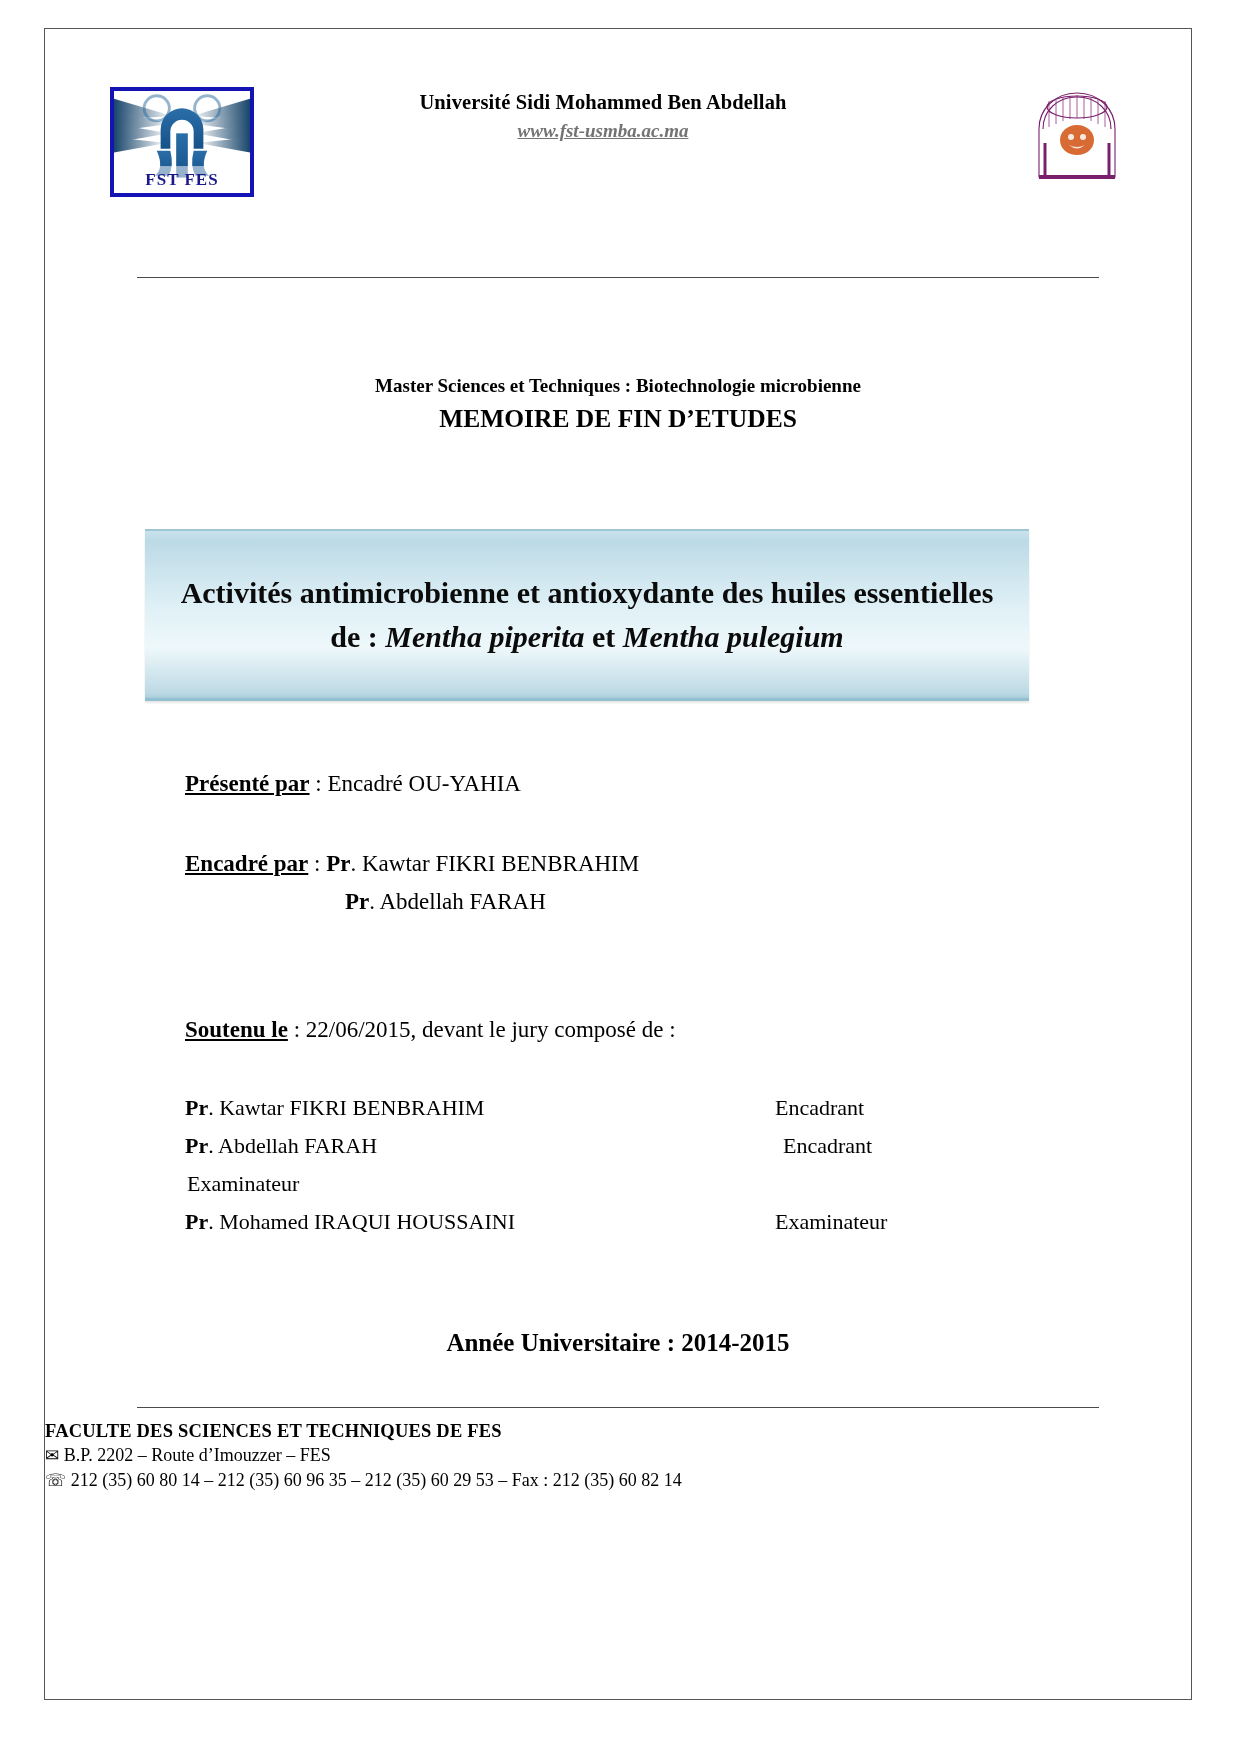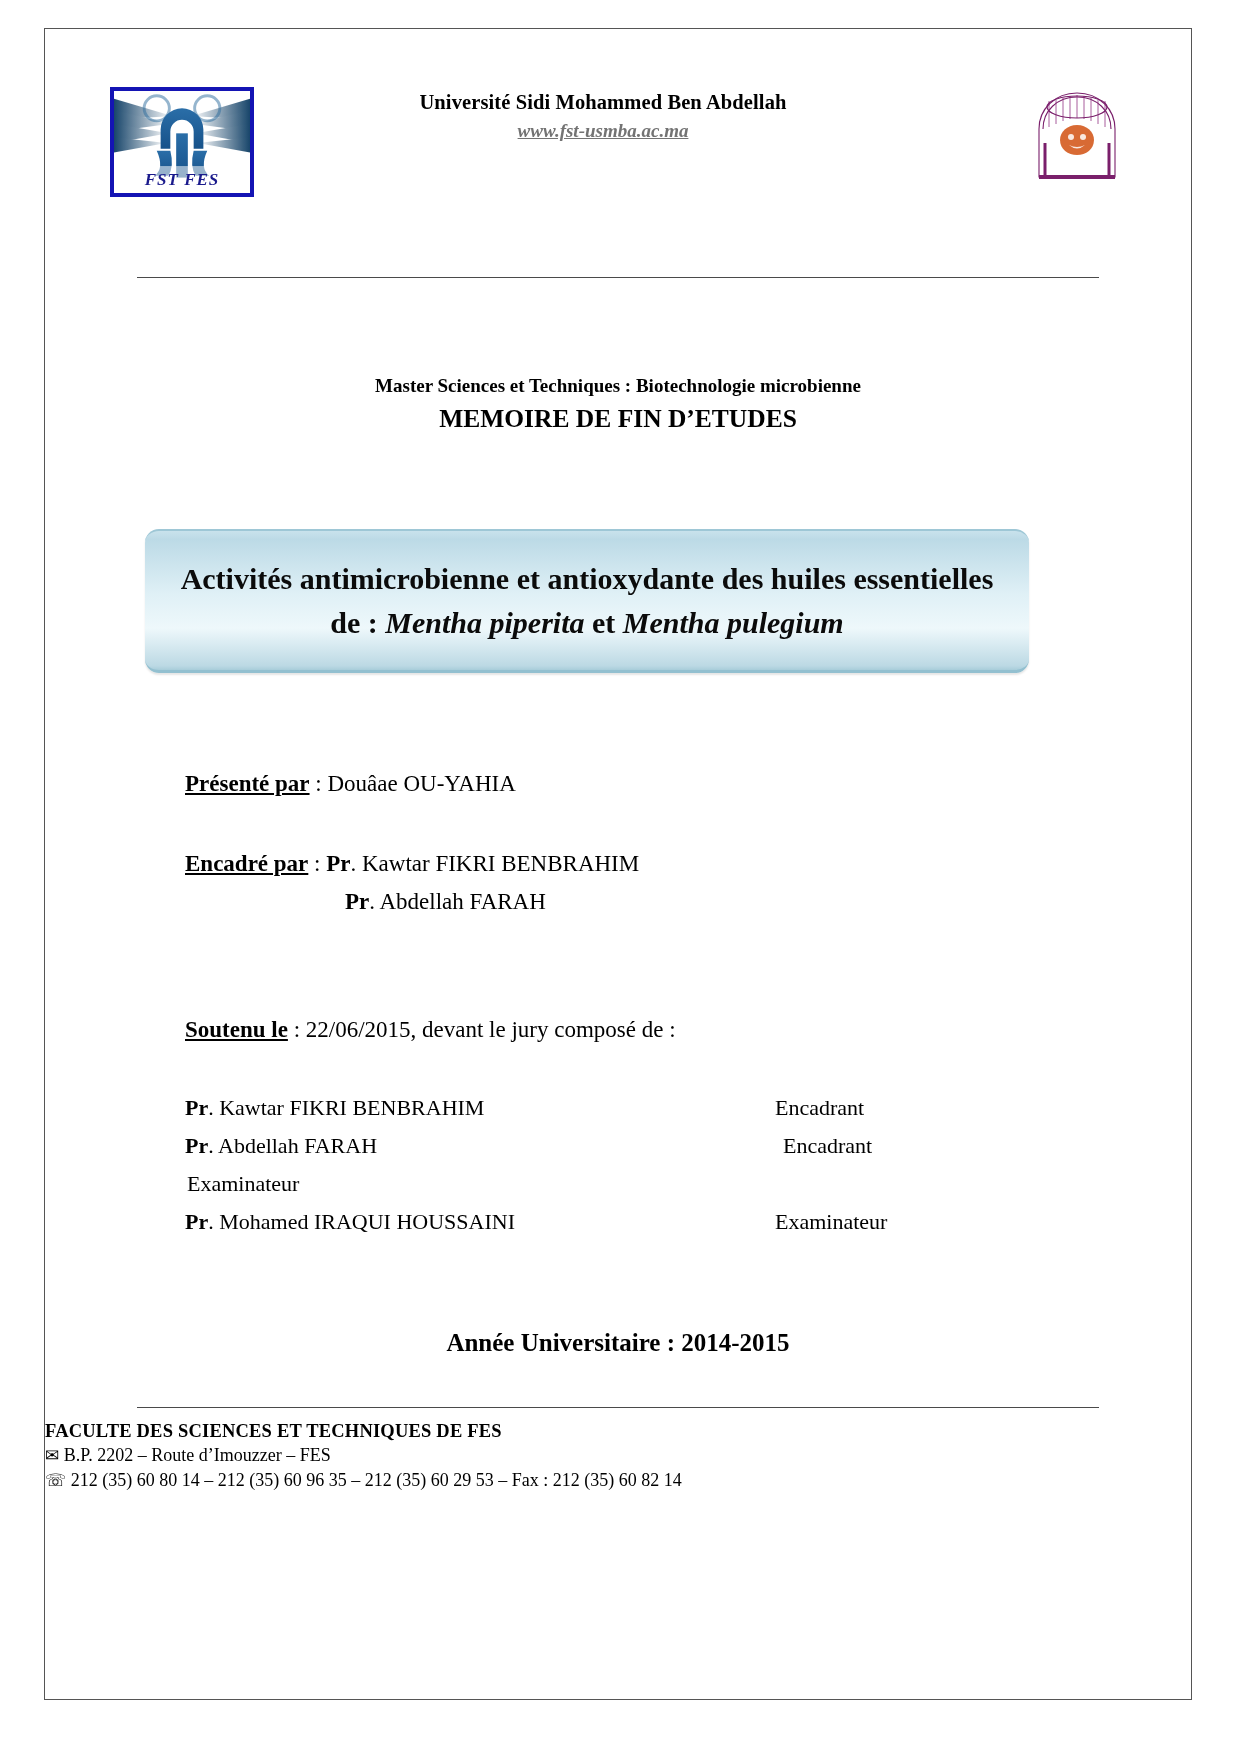"FST FES" .logo-left { font-style: italic -> none }
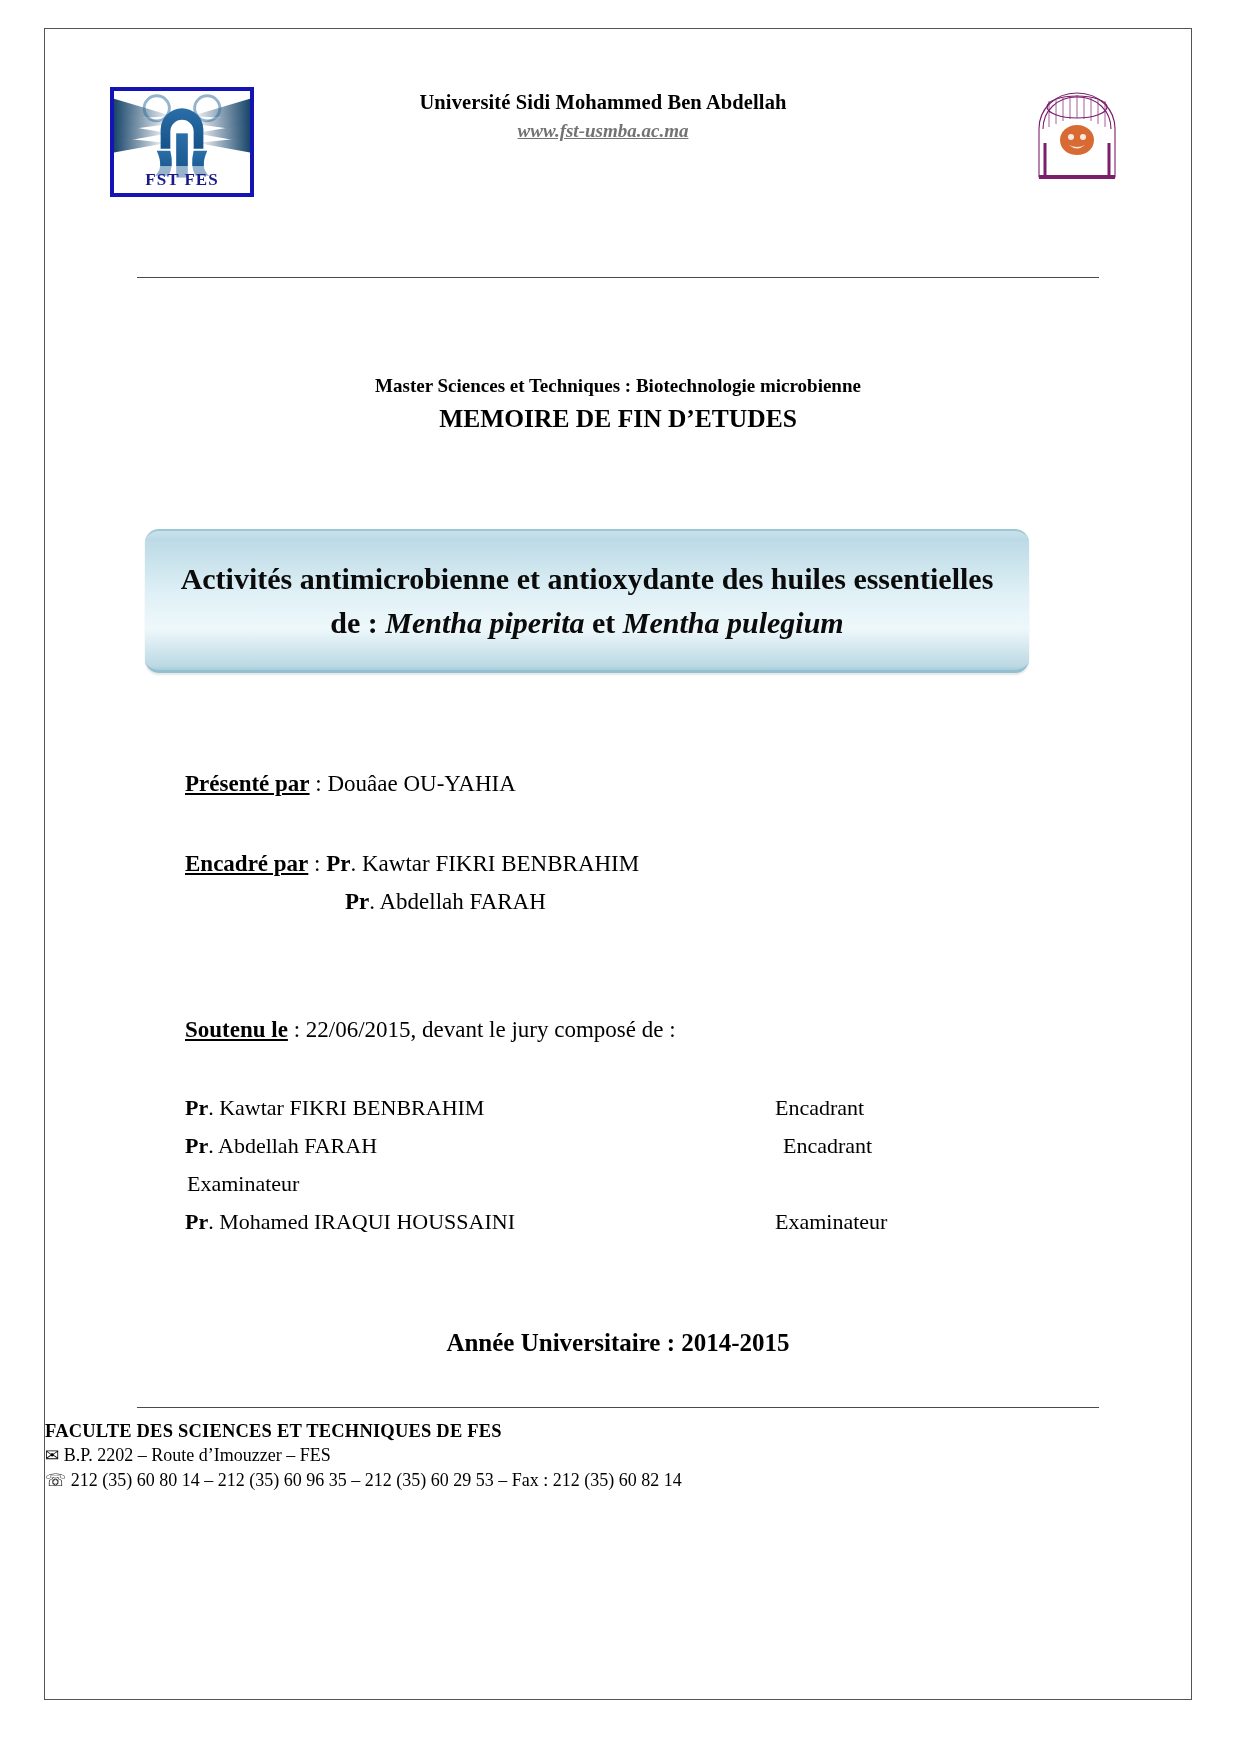"Activités antimicrobienne et" .title-box { border-radius: 14px -> none; height: 144px -> 172px }
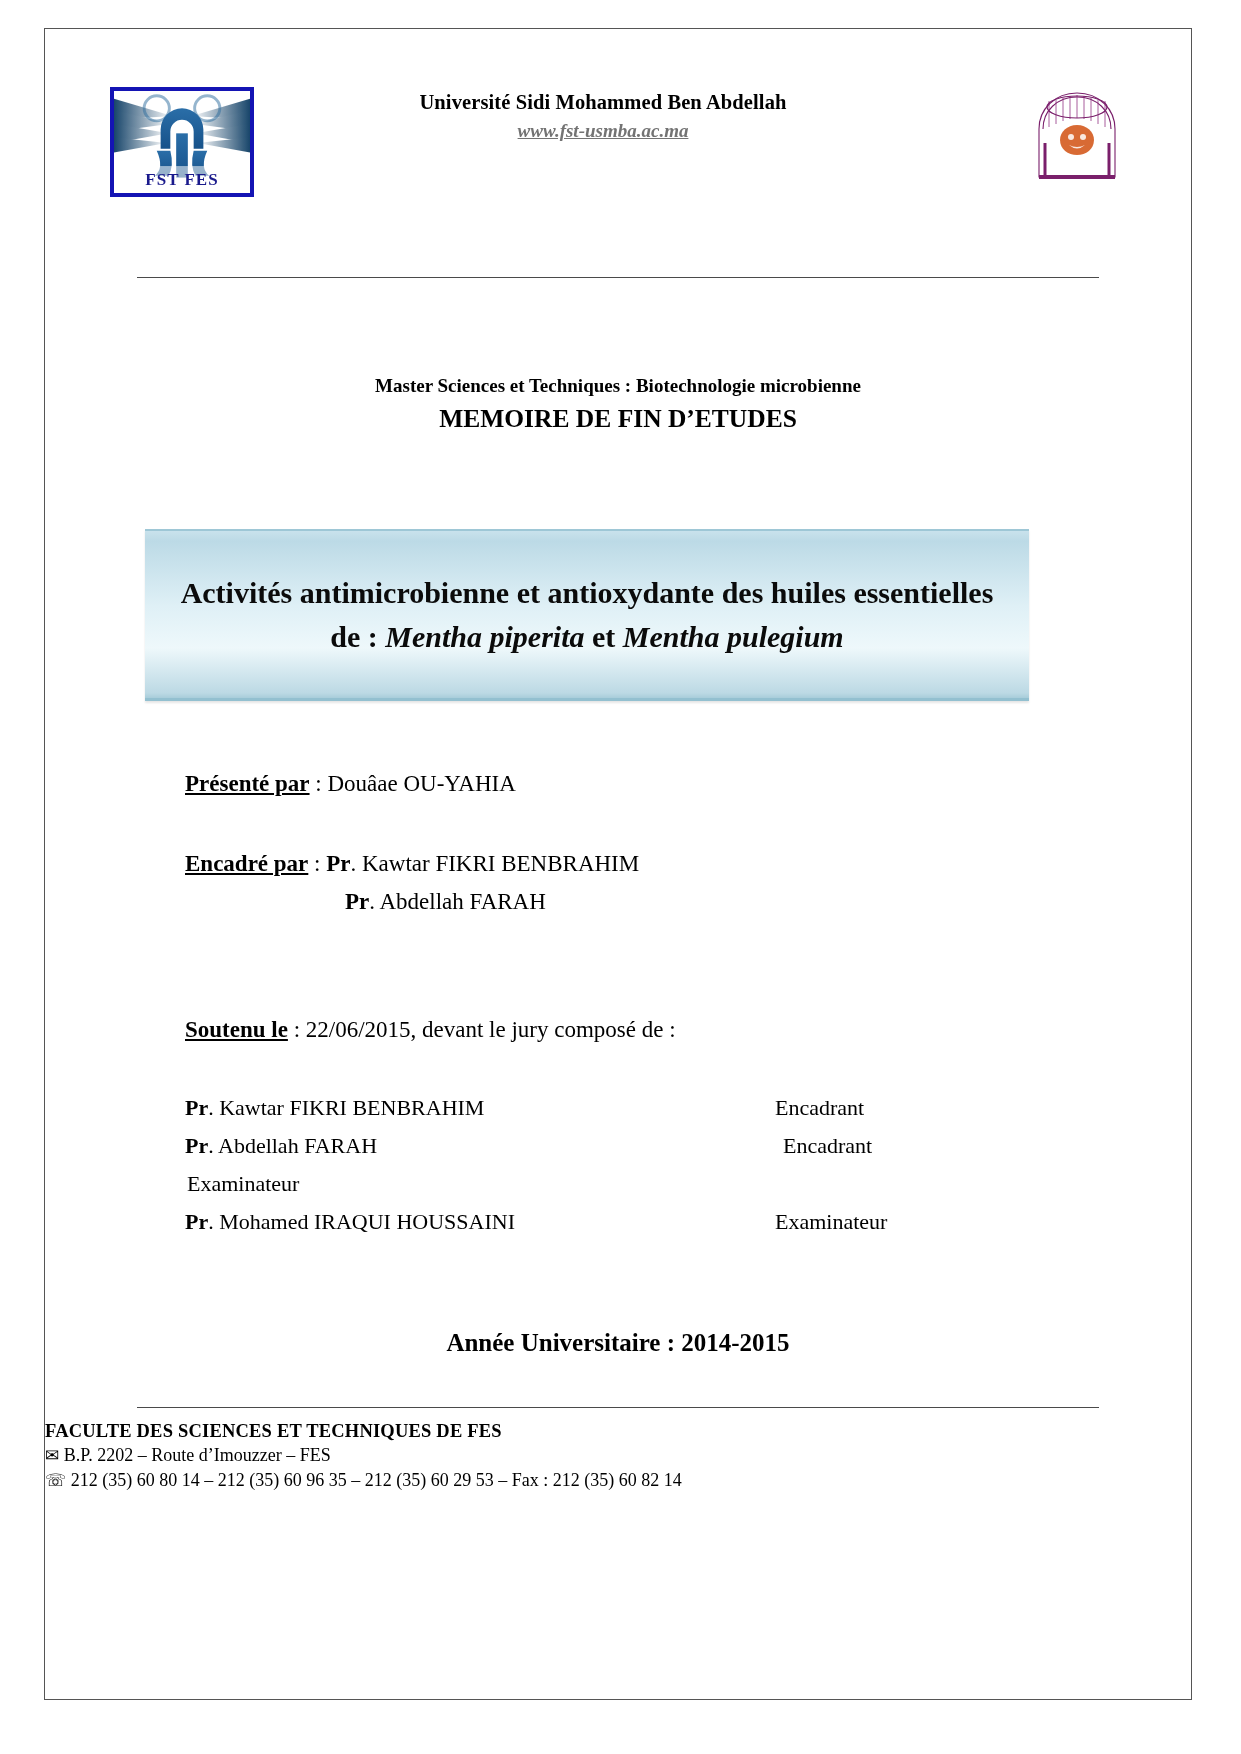"Douâae OU-YAHIA" span { text: Douâae -> Encadré }
